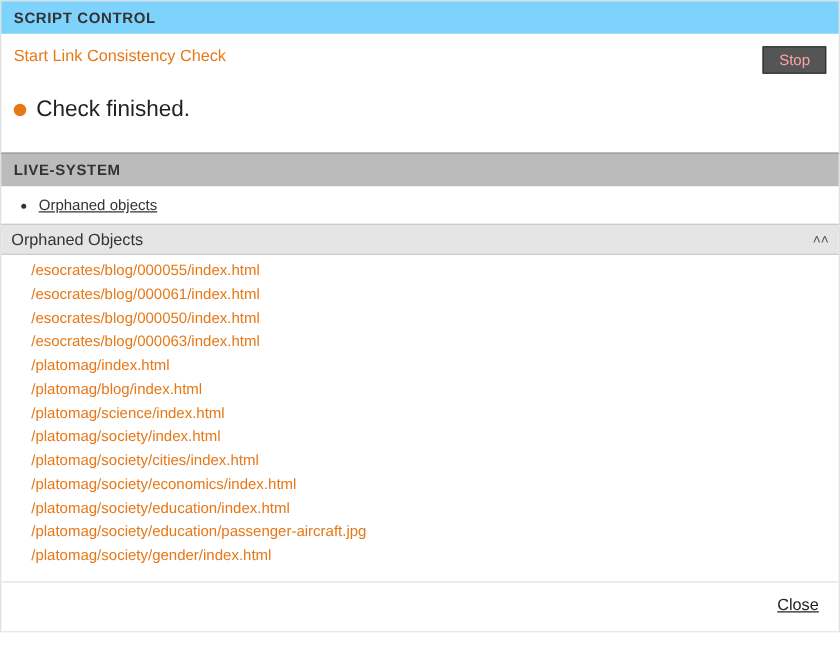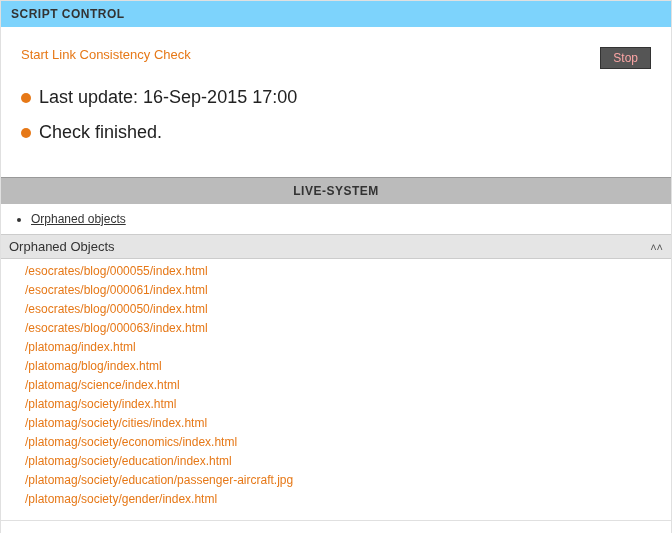"Start Link Consistency Check" .panel-body { padding: 20px -> 10px }
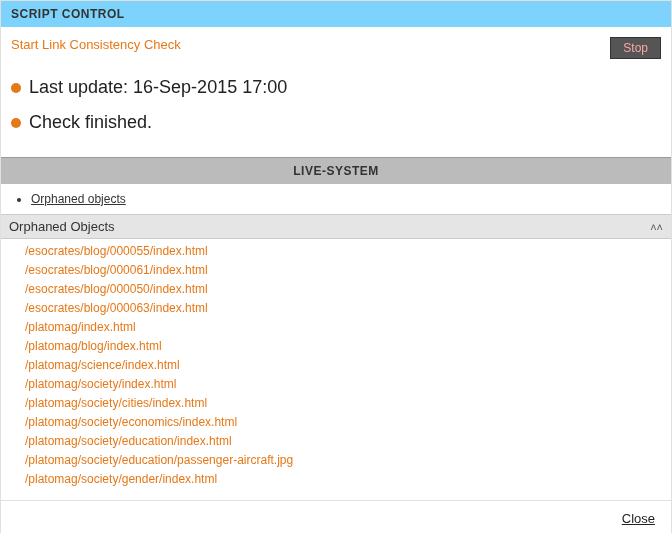"Last update: 16-Sep-2015 17:00" div.status-line { html: <div> <span></span> <span>Last update: 16-Sep-2015 17:00</span> </div> -> none }
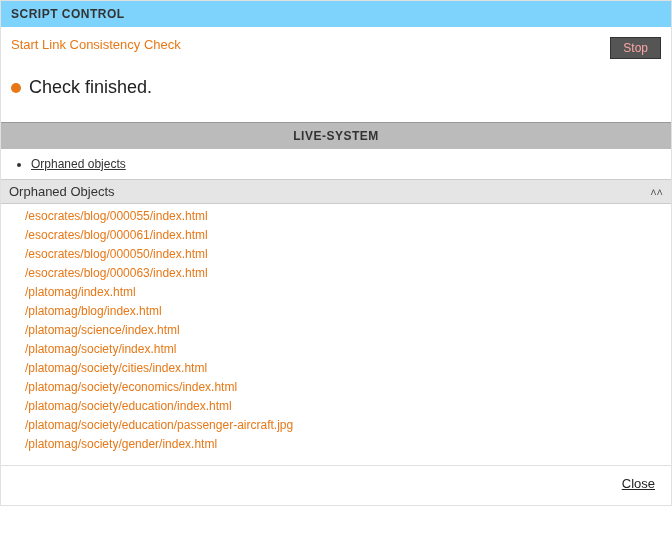"LIVE-SYSTEM" .section-header2 { text-align: center -> none }
